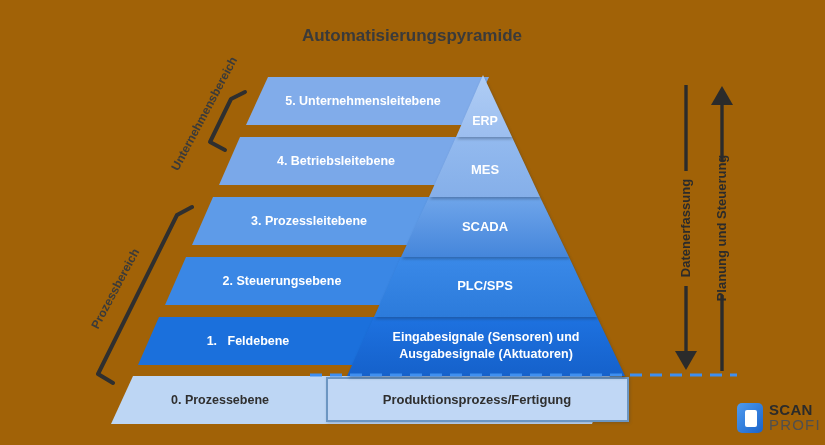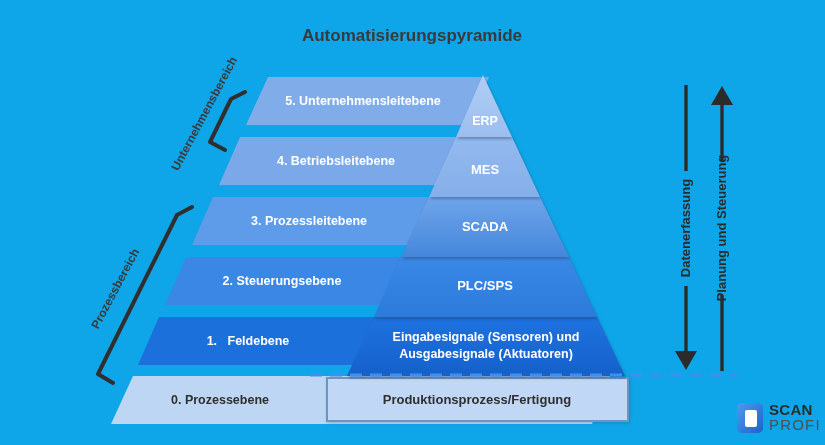"Automatisierungspyramide" .canvas { background: #0ea5e9 -> #a16207 }
